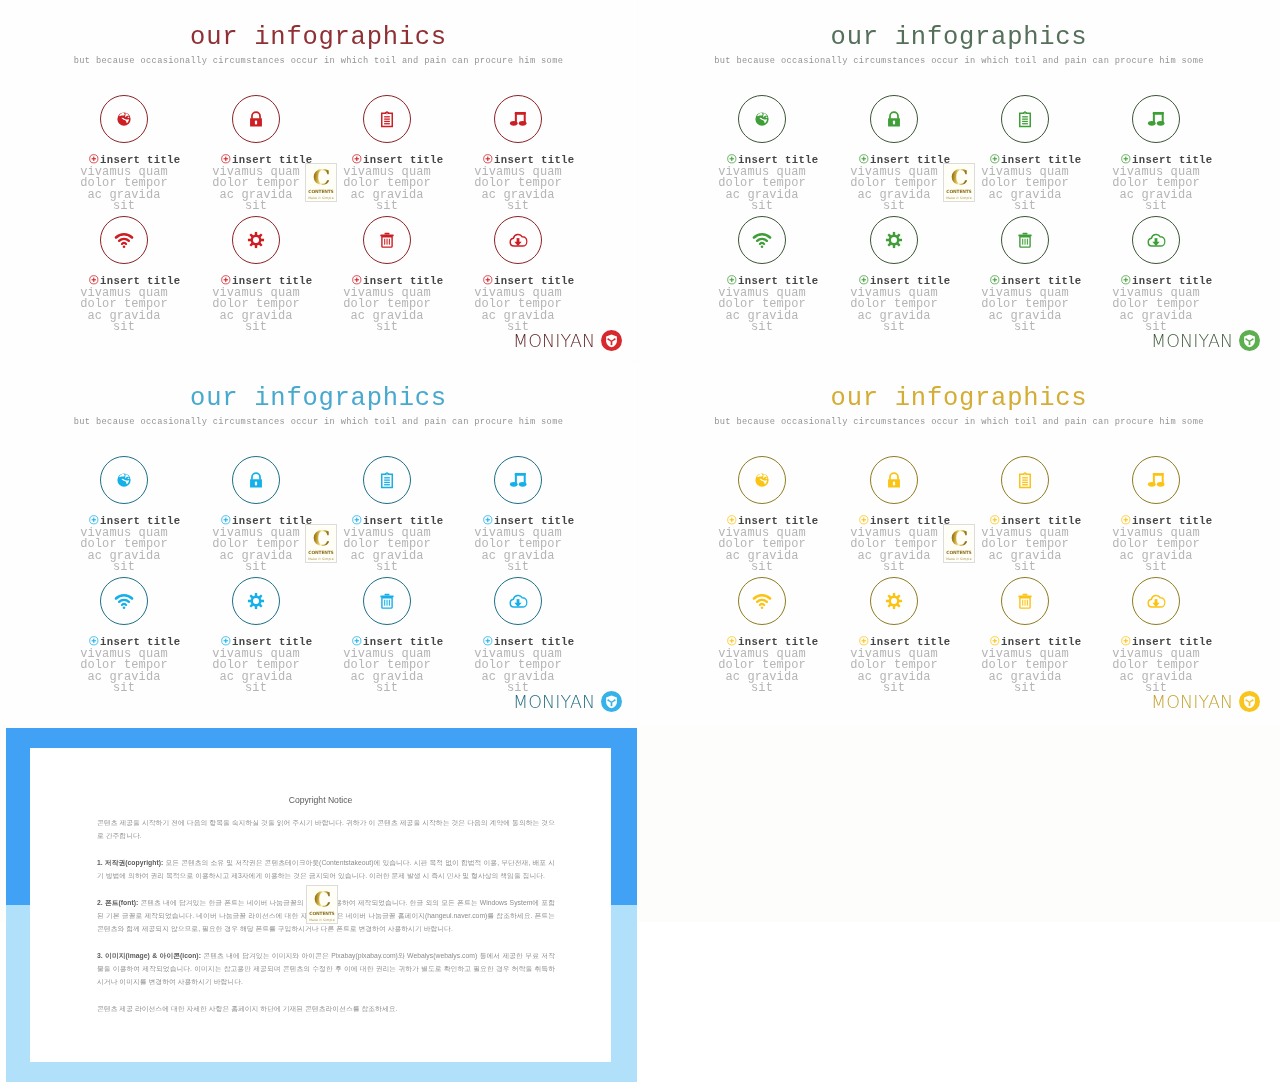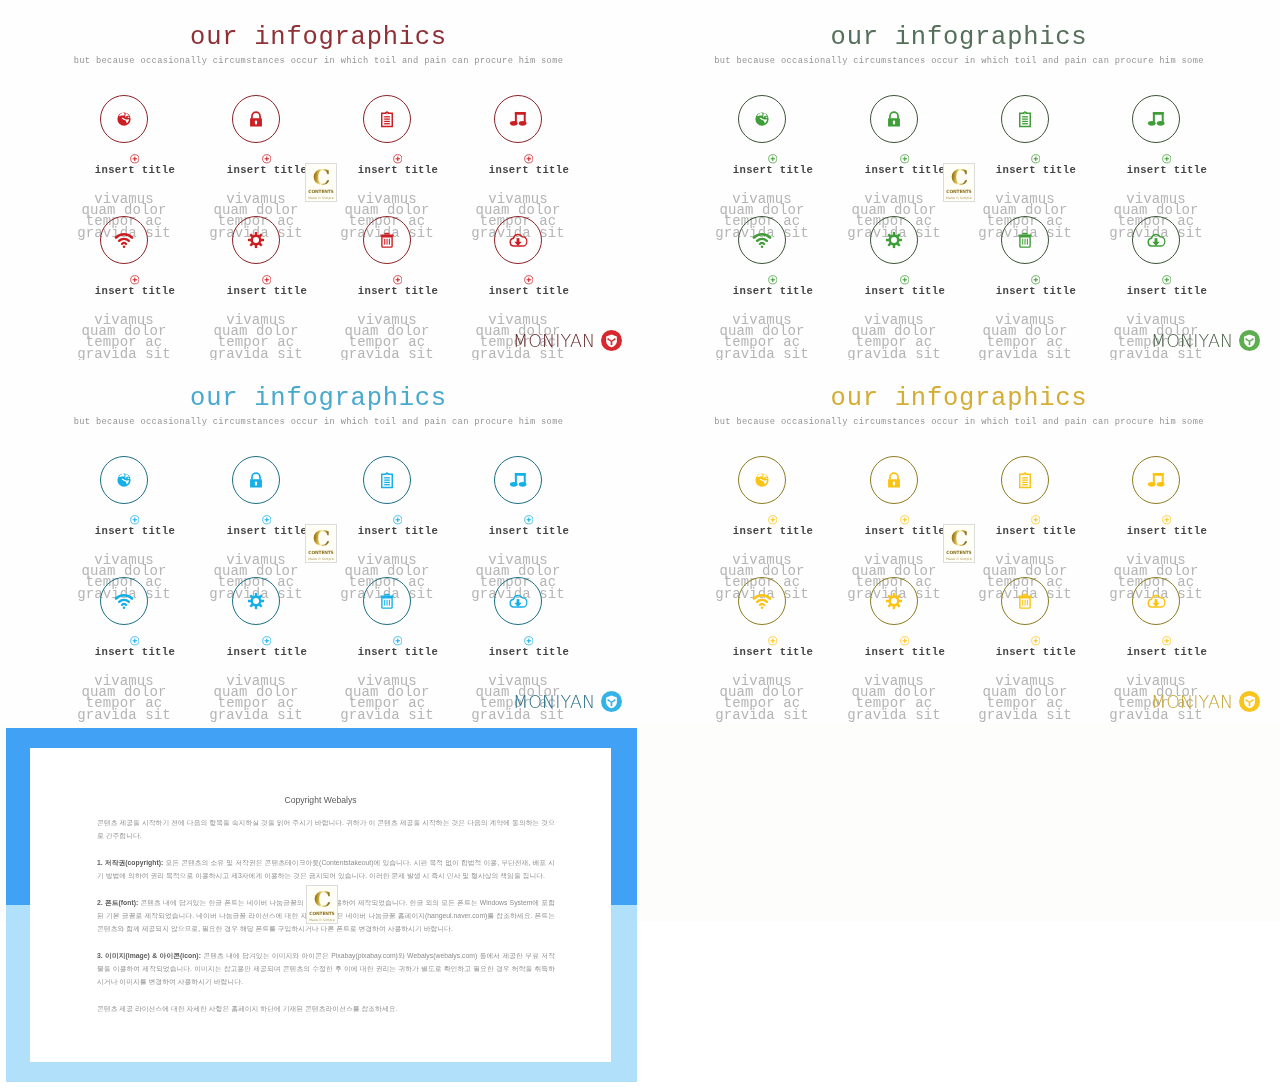"insert title" .ttl { align-items: center -> flex-start; flex-direction: column -> none }
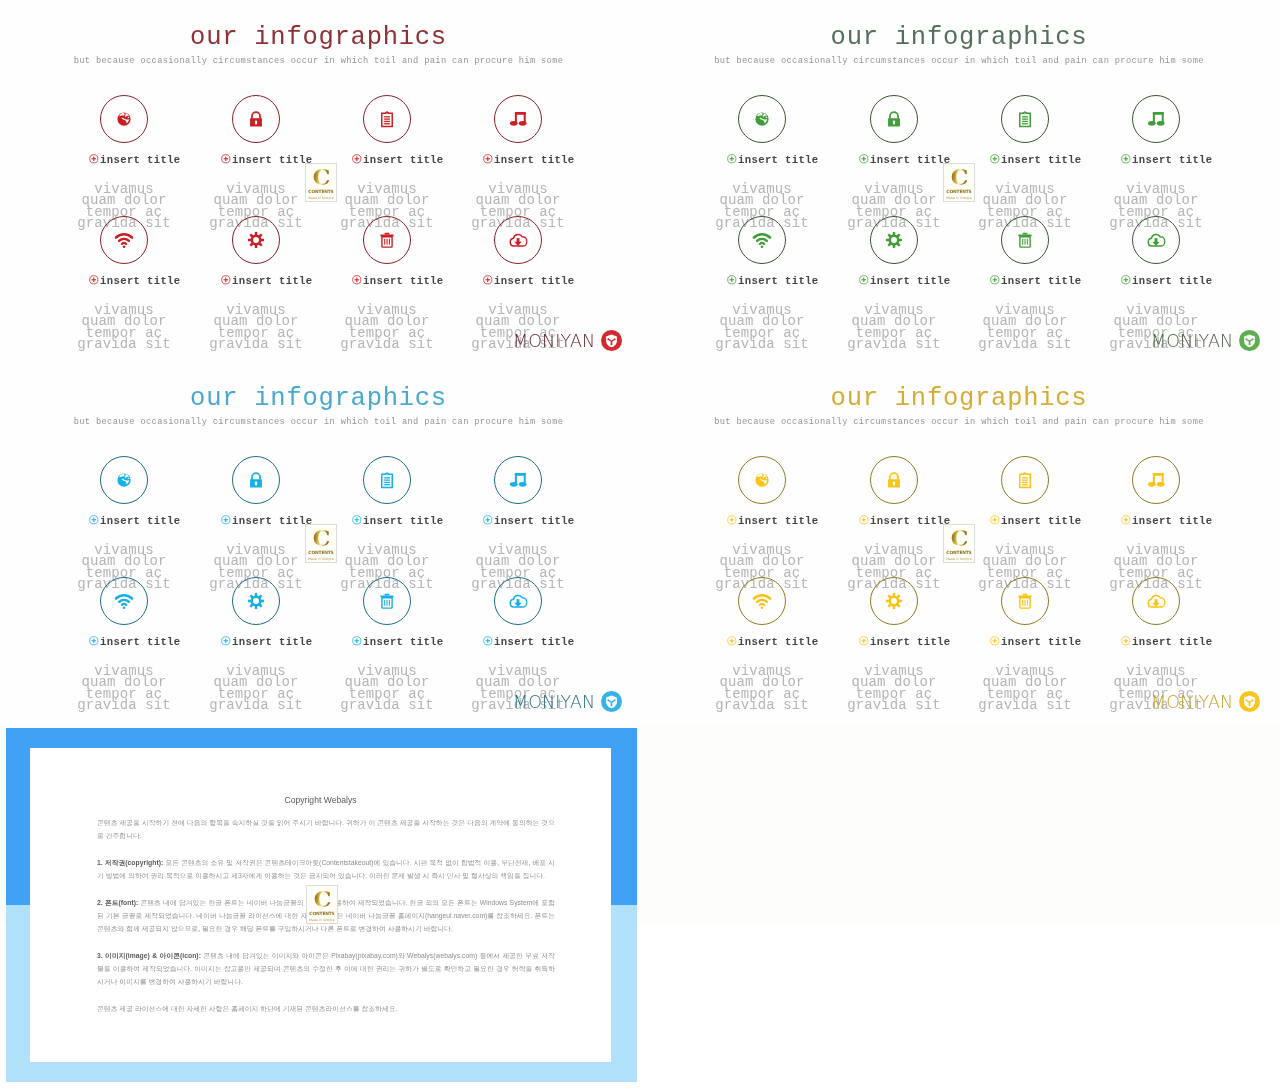"vivamus quam dolor tempor ac" .body { font-size: 14px -> 12px; margin-top: 18px -> 1px }
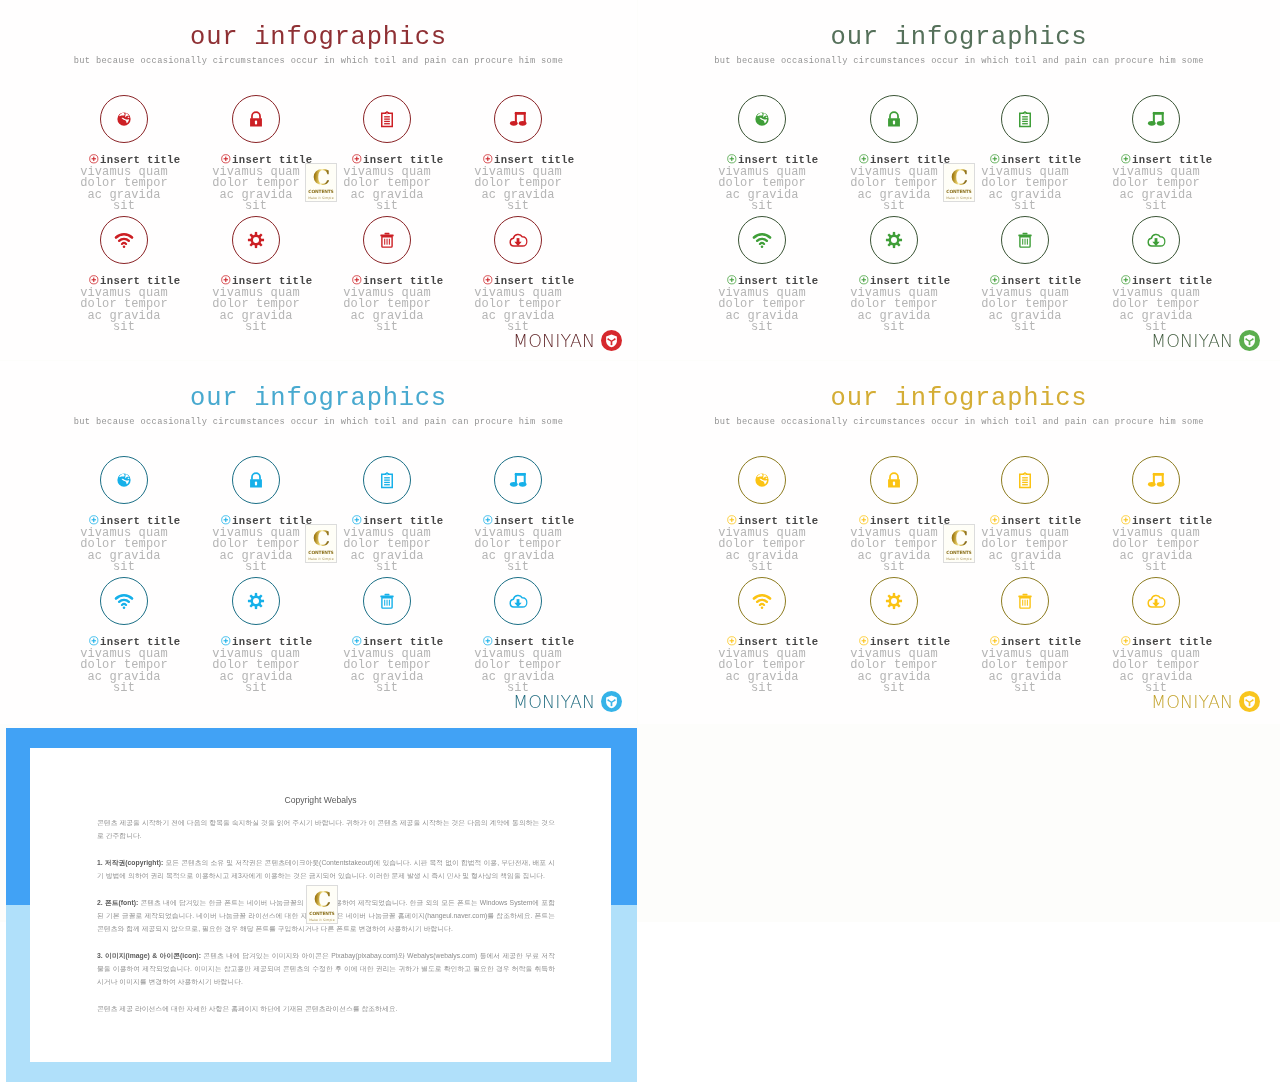"Copyright Webalys" div.nt-sub { text: Webalys -> Notice }
